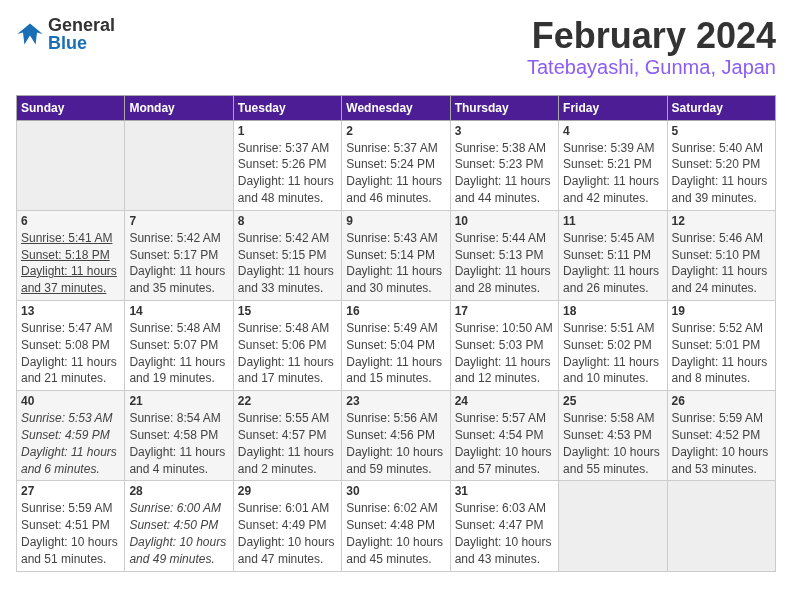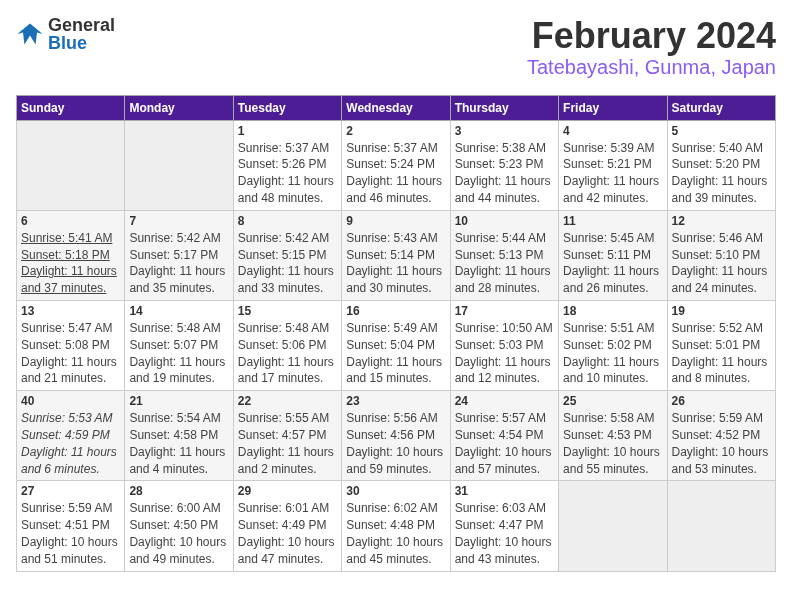"Sunrise: 5:54 AM" div.day-info { text: 5:54 -> 8:54 }
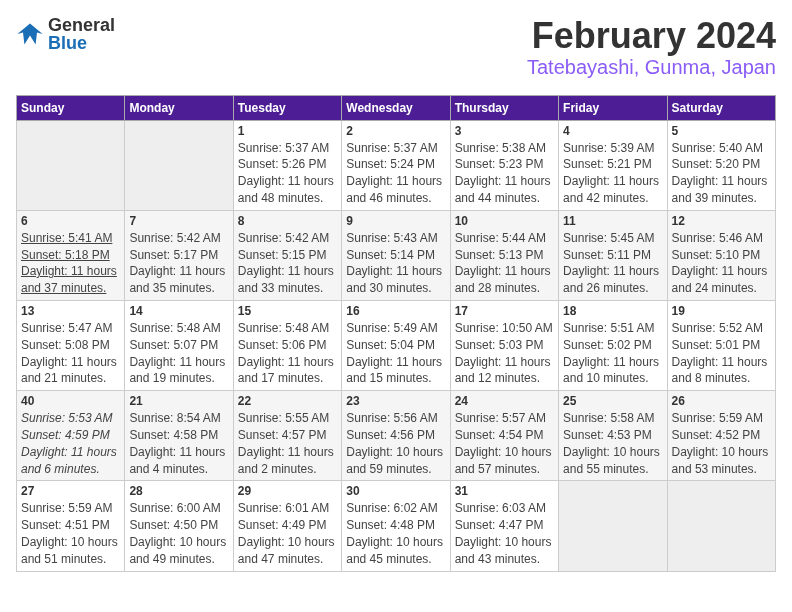"Sunrise: 6:00 AM" div.day-info { font-style: none -> italic }
